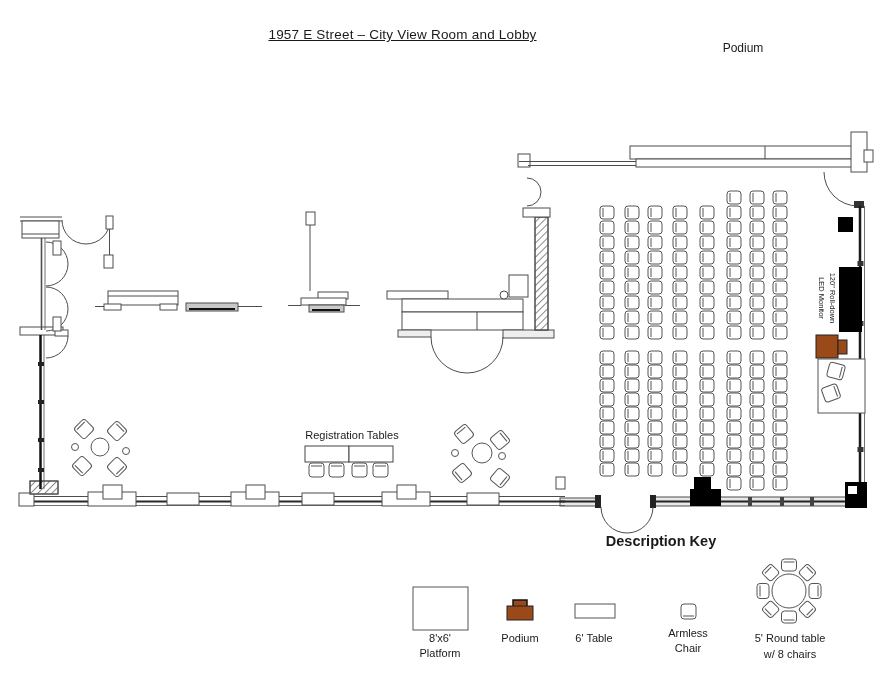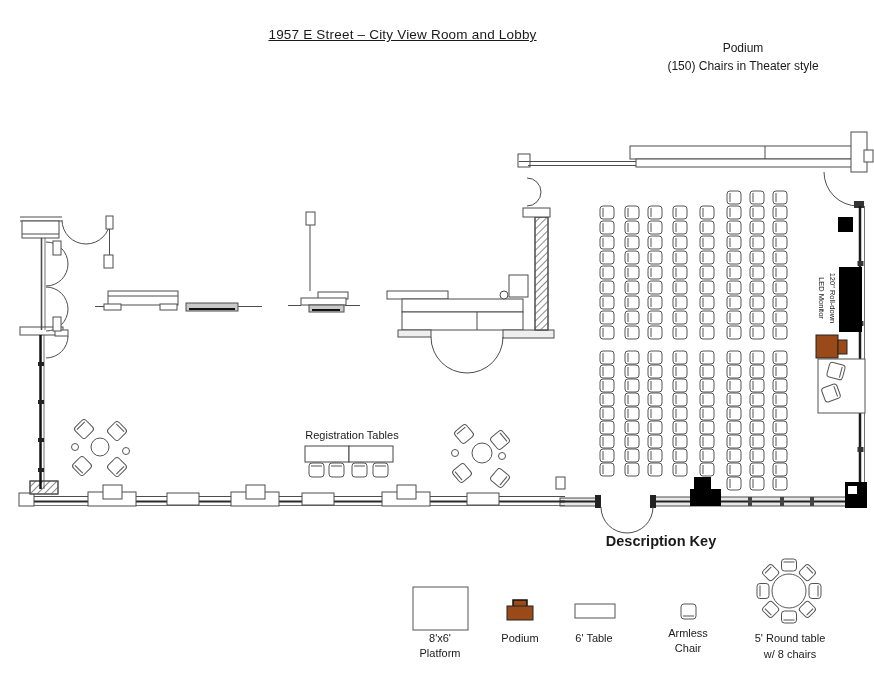"(150) Chairs in Theater style" div { html: <div>(150) Chairs in Theater style</div> -> none }
